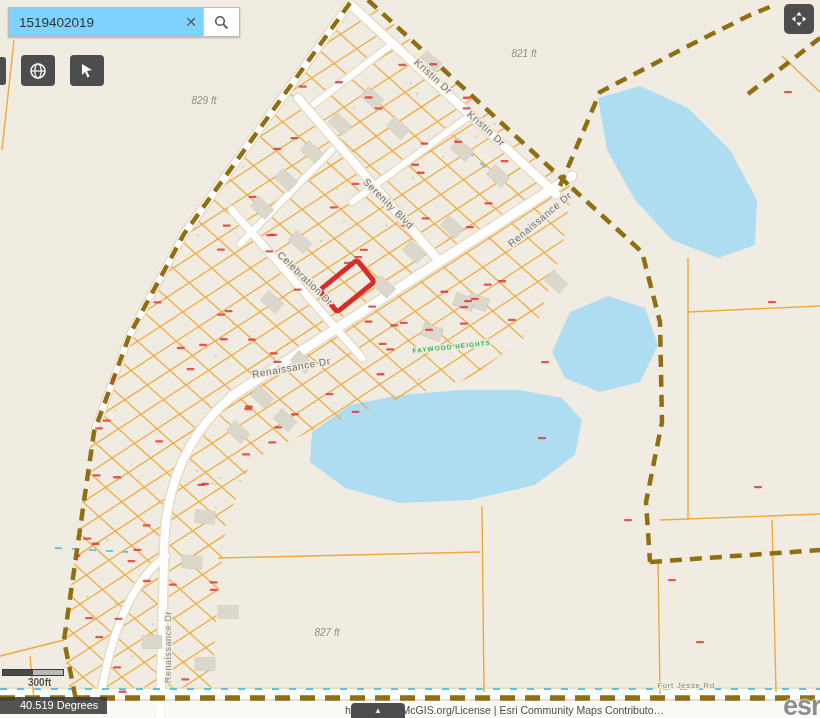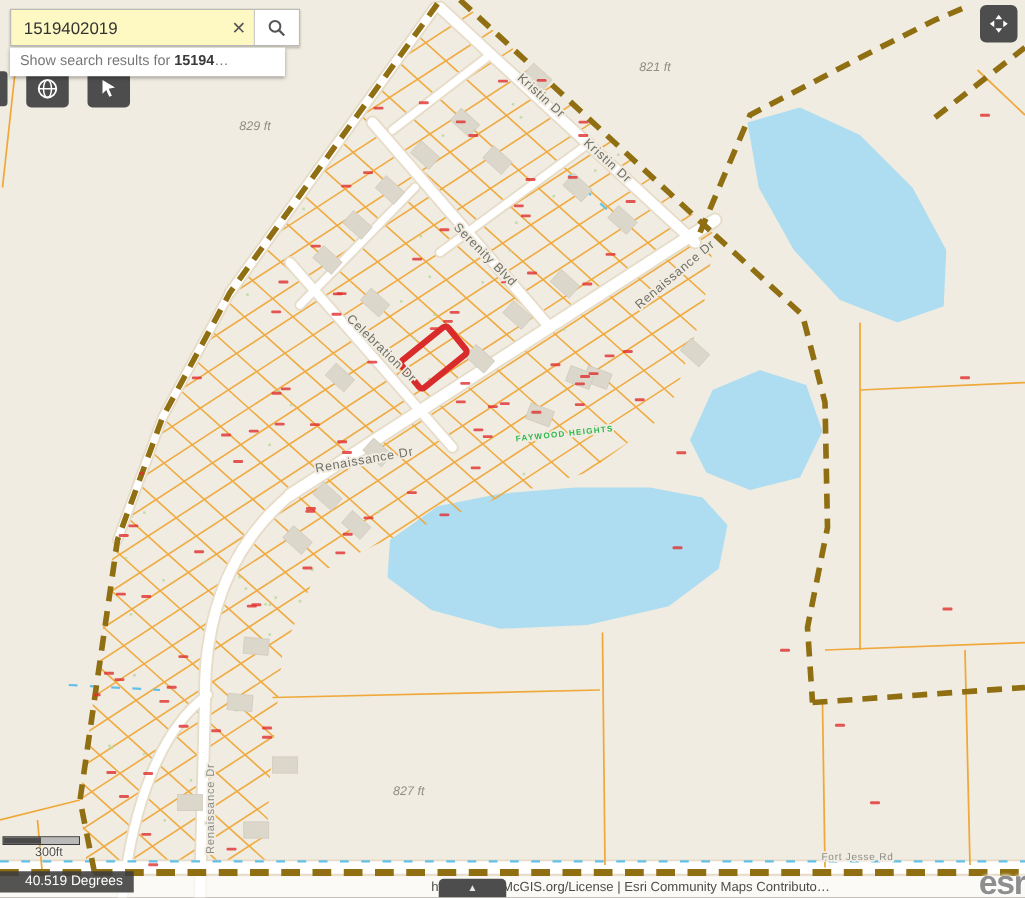"1519402019" .searchbar { background: #fef9c3 -> #7dd3fc }
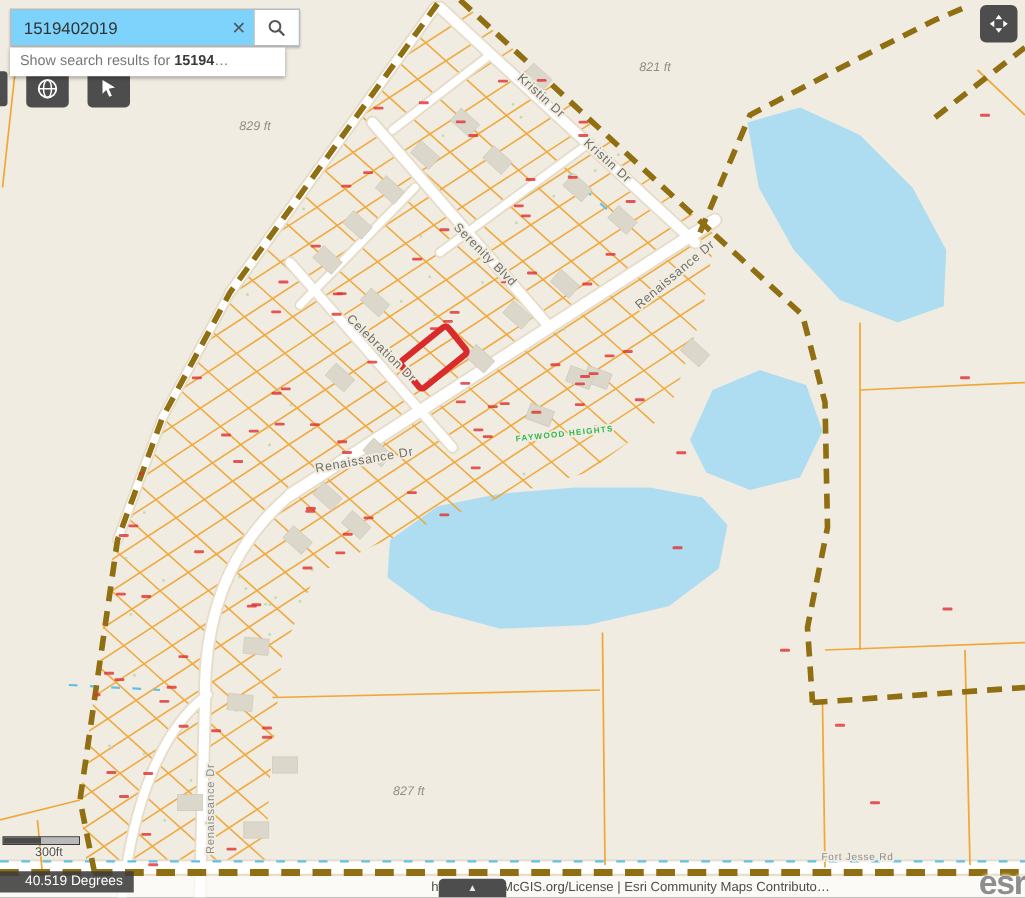"Show search results for 15194…" div.suggestion { html: <div> <span>Show search results for </span><b>15194</b><span>…</span> </div> -> none }
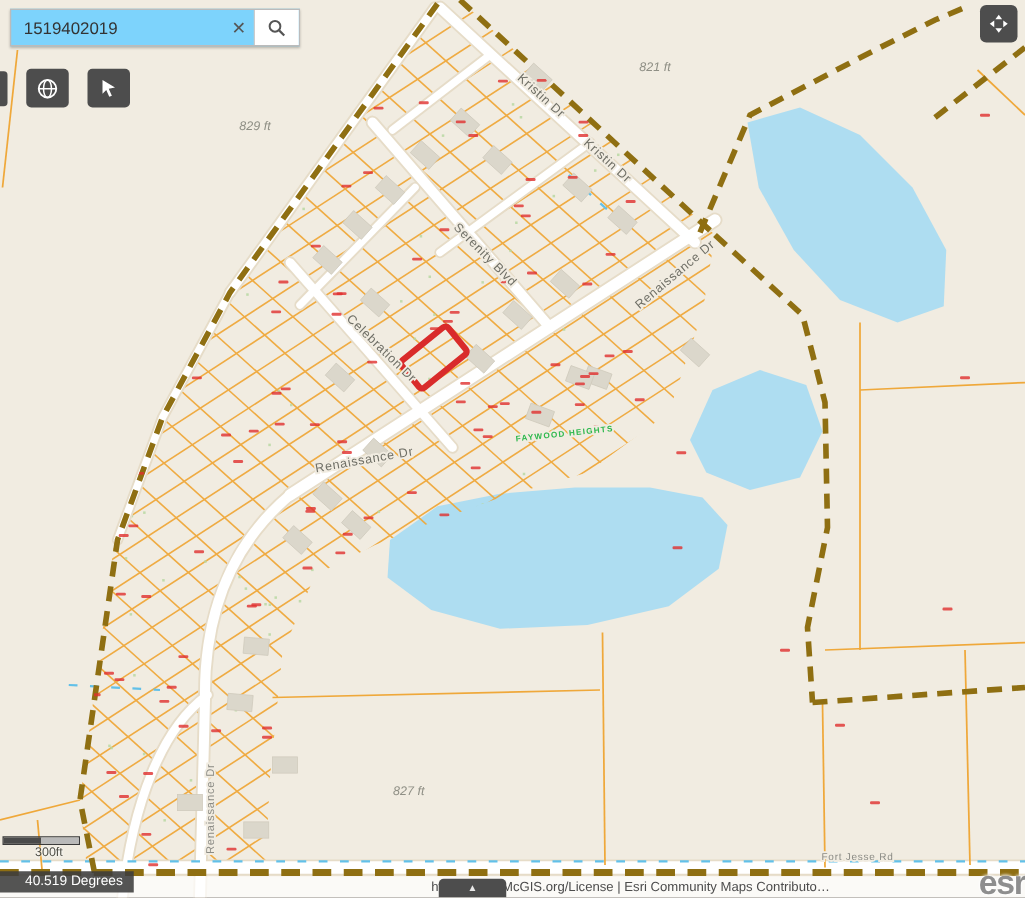"300ft" .scalelabel { font-weight: normal -> bold }
